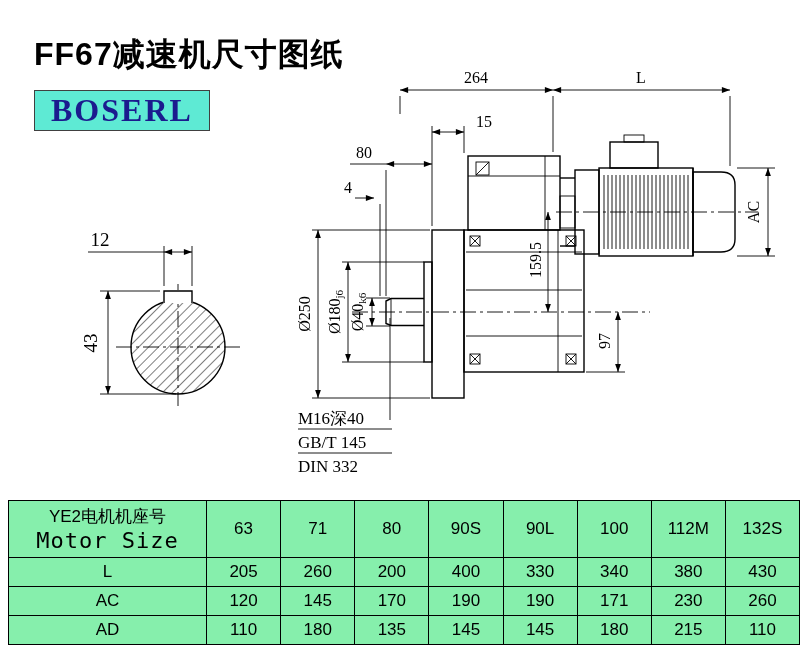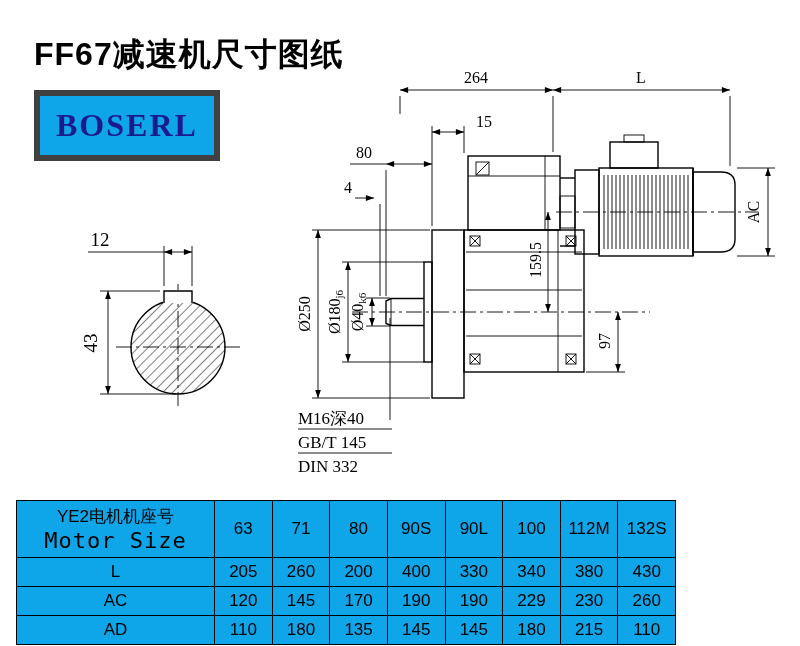"BOSERL" .logo-box { background: #0ea5e9 -> #5eead4; border: 6px solid #404040 -> 1px solid #404040; padding: 11px 16px -> 1px 16px }
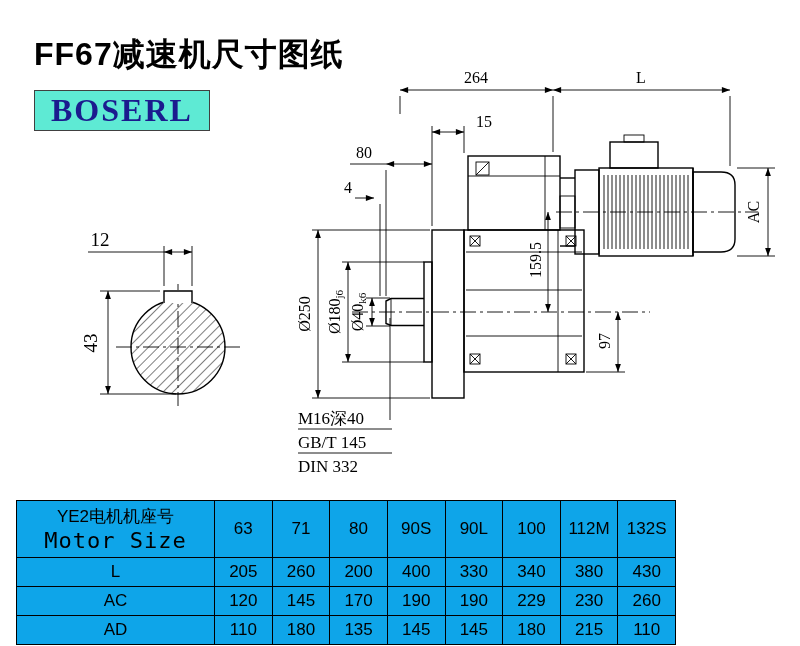"YE2电机机座号" table.dim-table { background: #0ea5e9 -> #86efac; left: 16px -> 8px; width: 660px -> 792px }
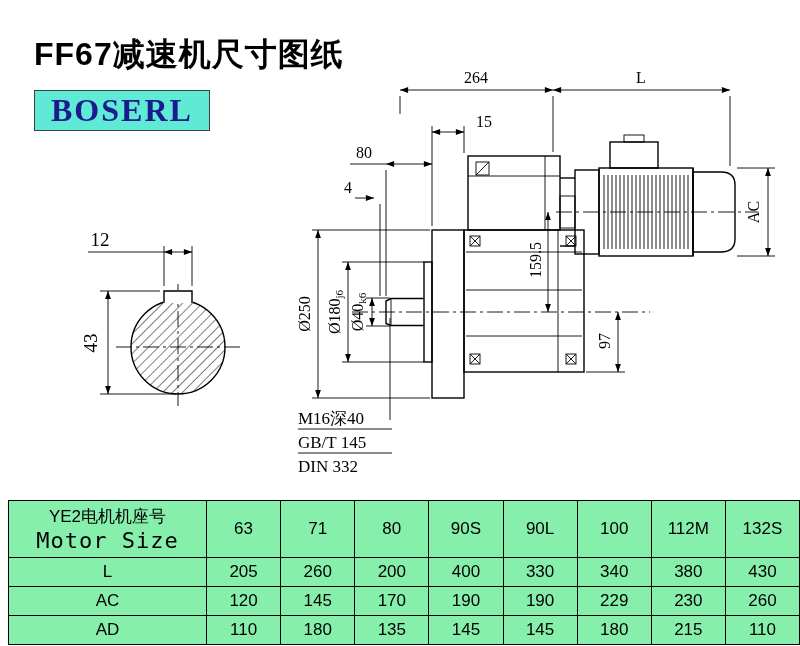"229" td { text: 229 -> 171 }
